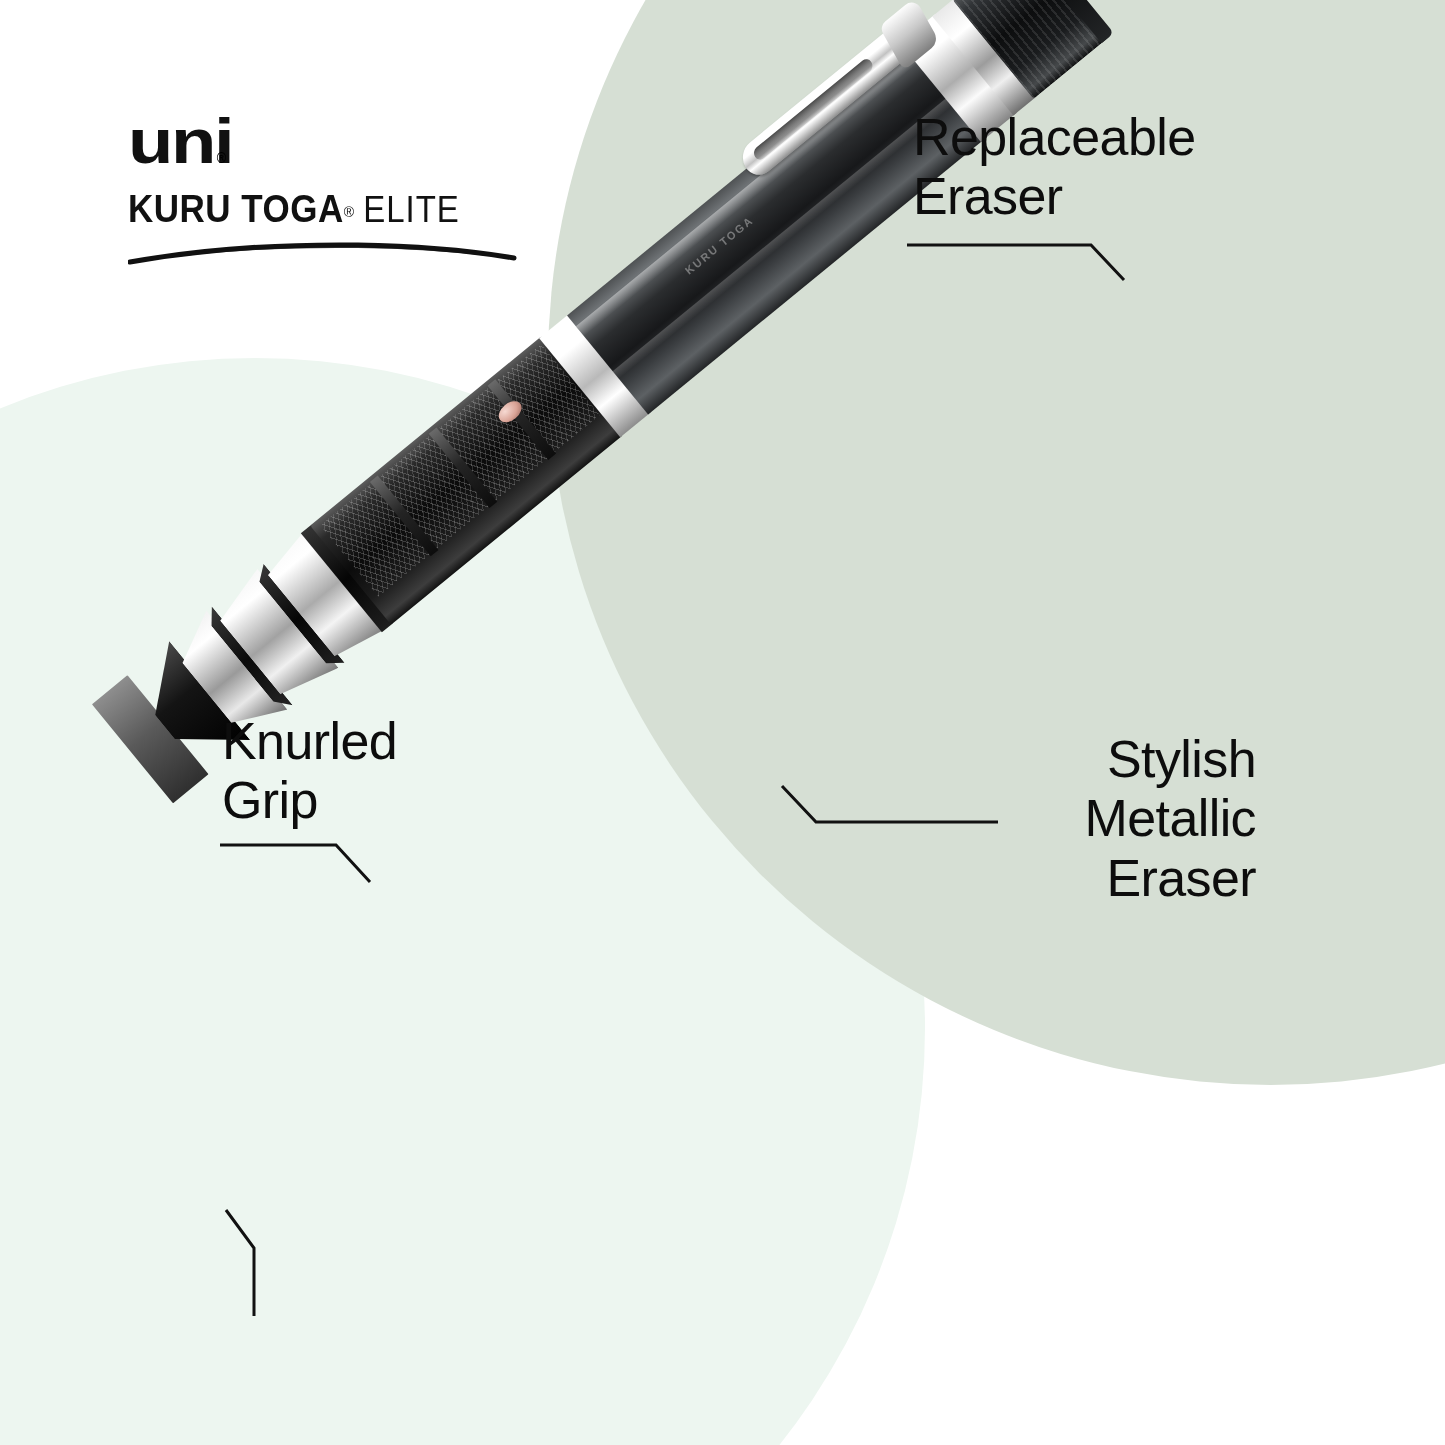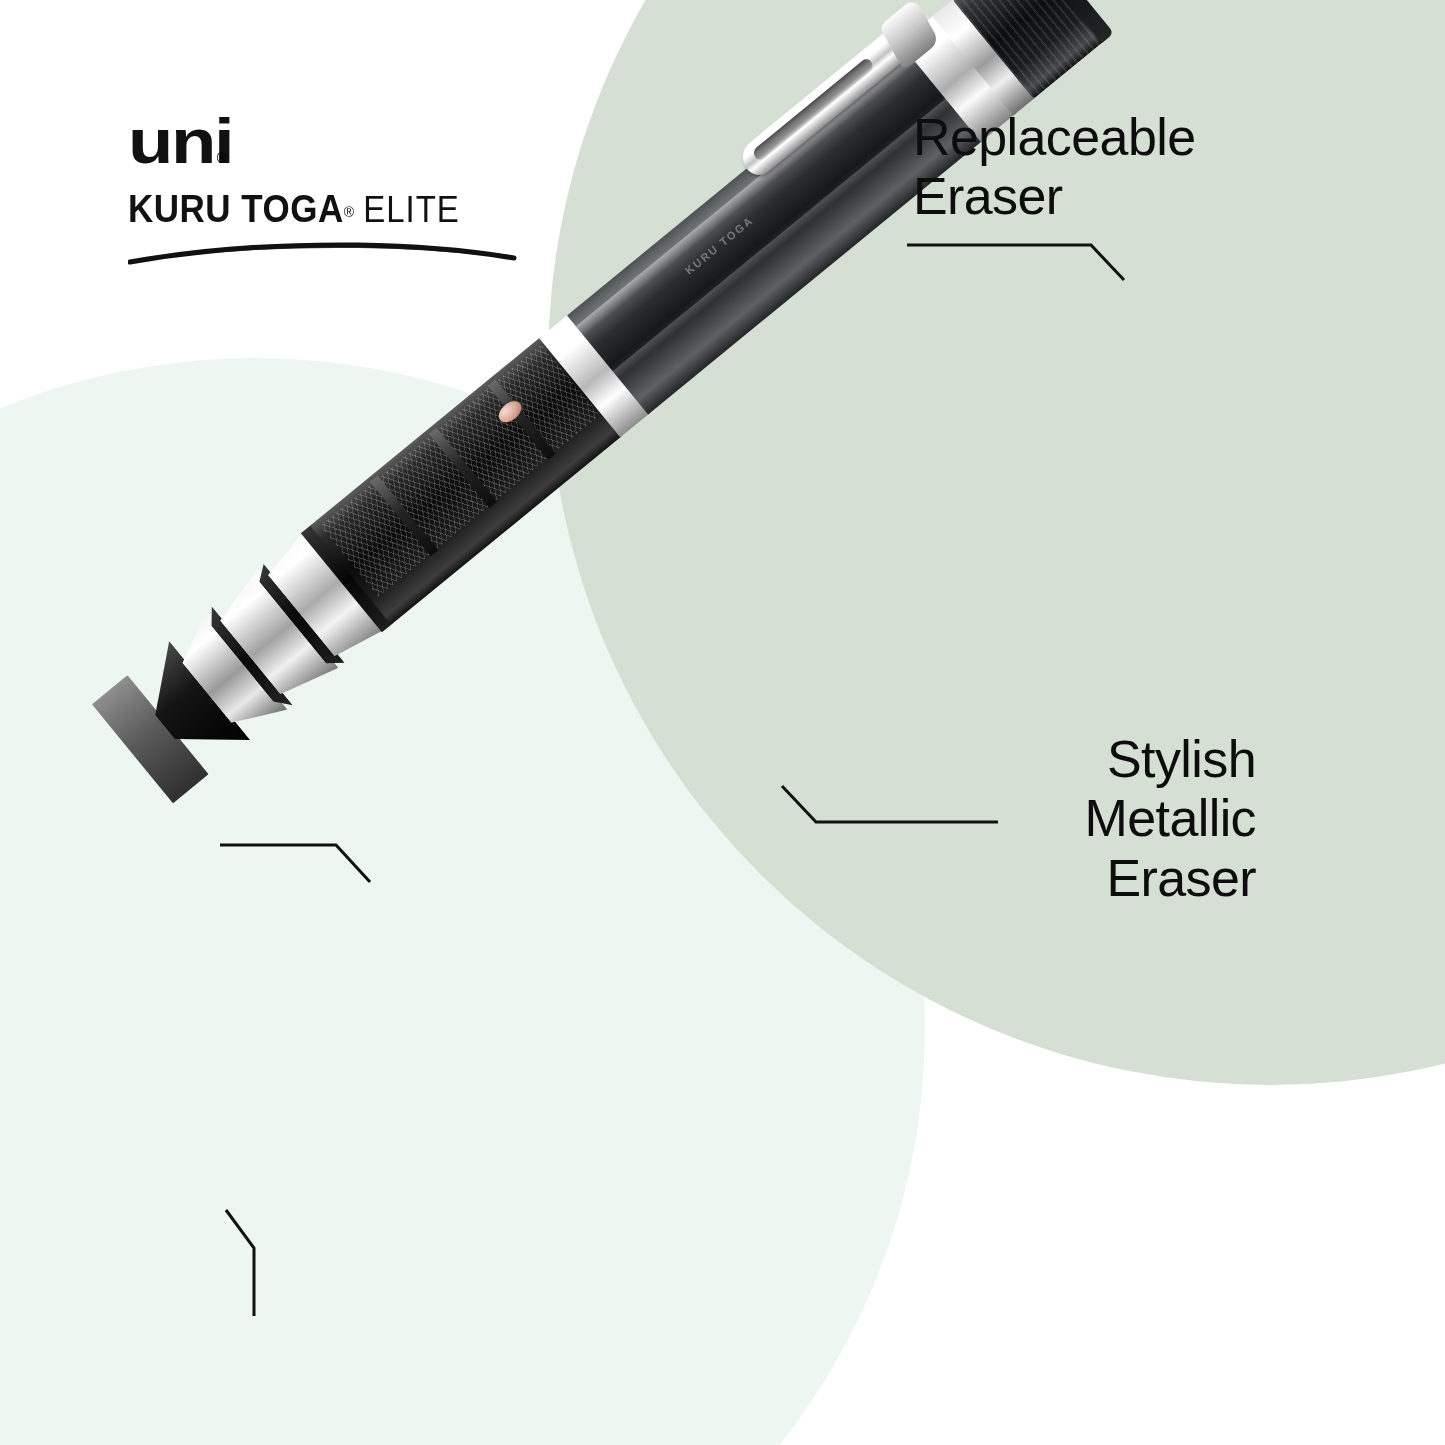"Knurled" div.callout { html: none -> <div> <div>Knurled Grip</div> </div> }
